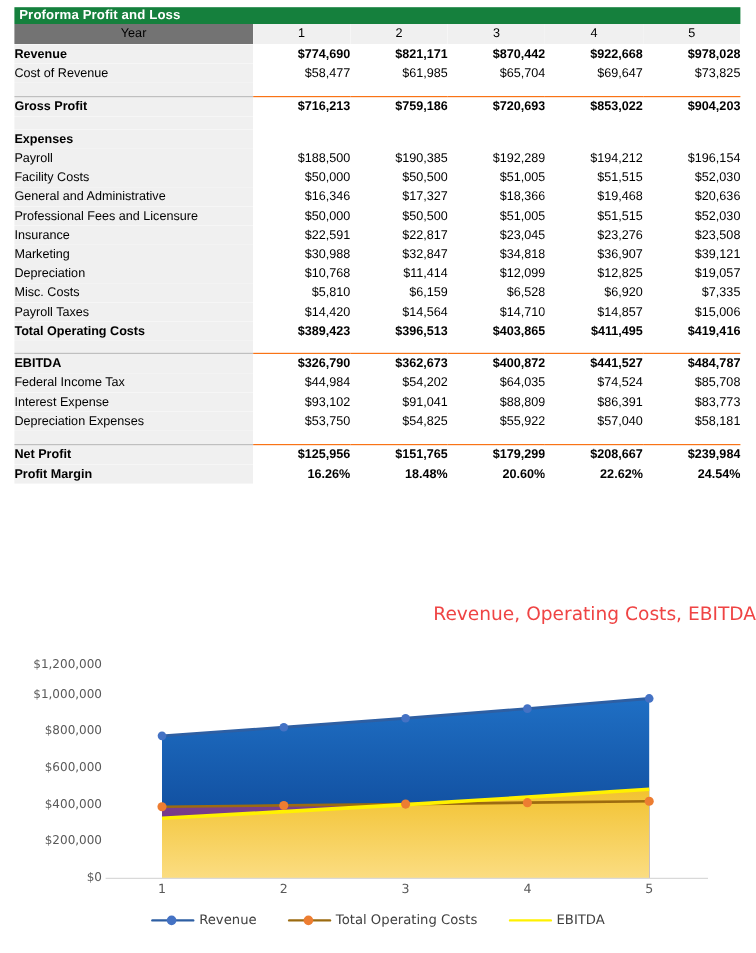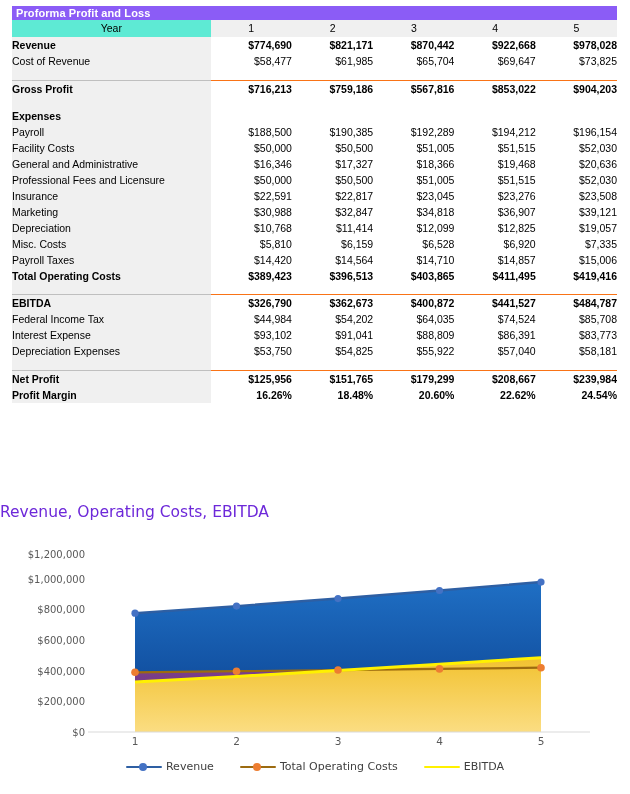"Proforma Profit and Loss" .title-bar { background: #8b5cf6 -> #15803d }
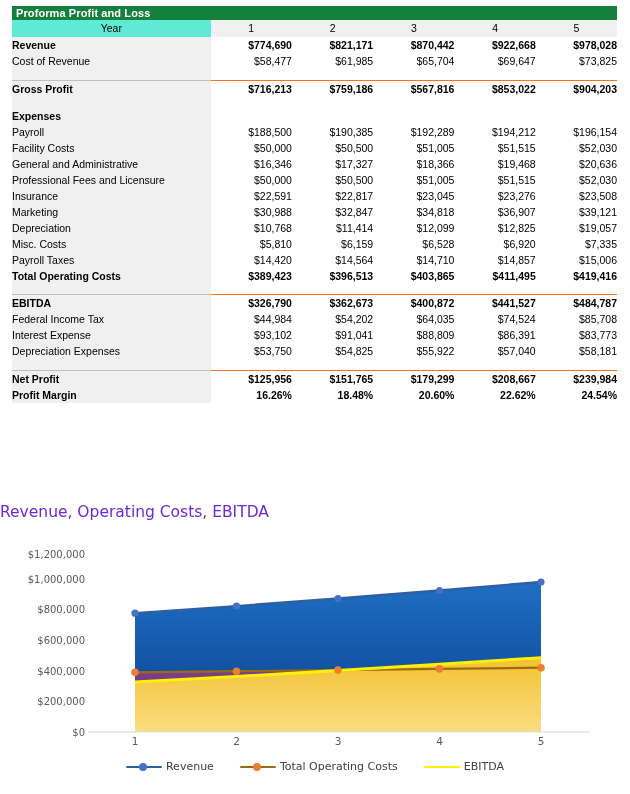"Year" tr.hdr td.lbl { background: #5eead4 -> #737373 }
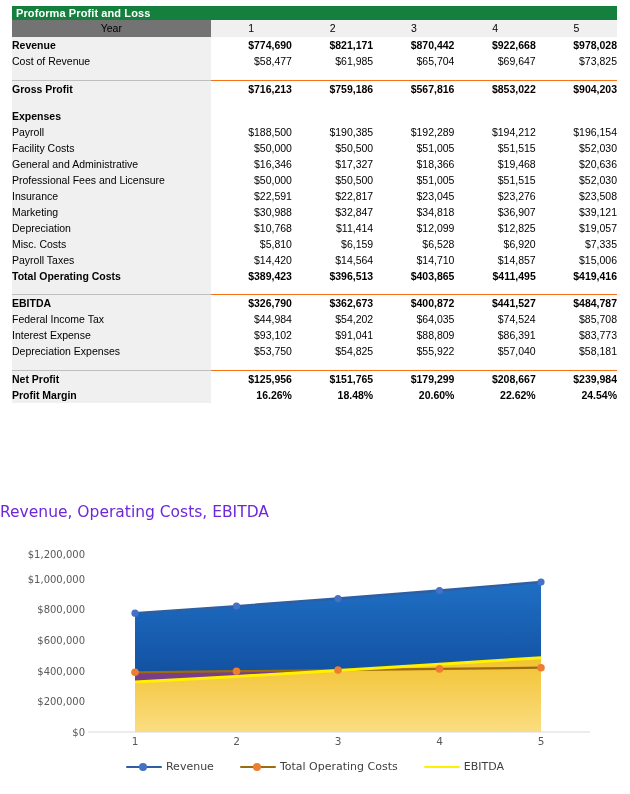"$567,816" td.num { text: $567,816 -> $720,693 }
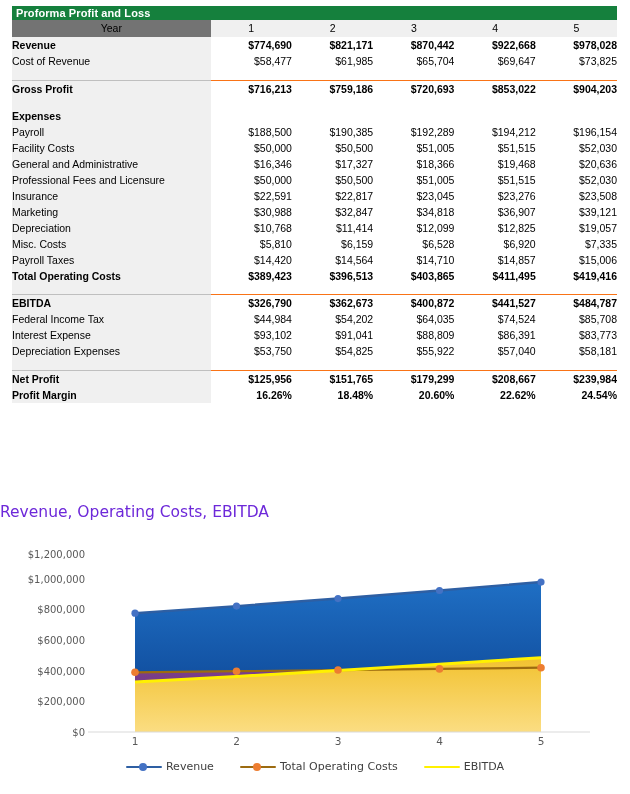"Revenue, Operating Costs, EBITDA" .chart-title { color: #6d28d9 -> #ef4444; text-align: left -> right }
